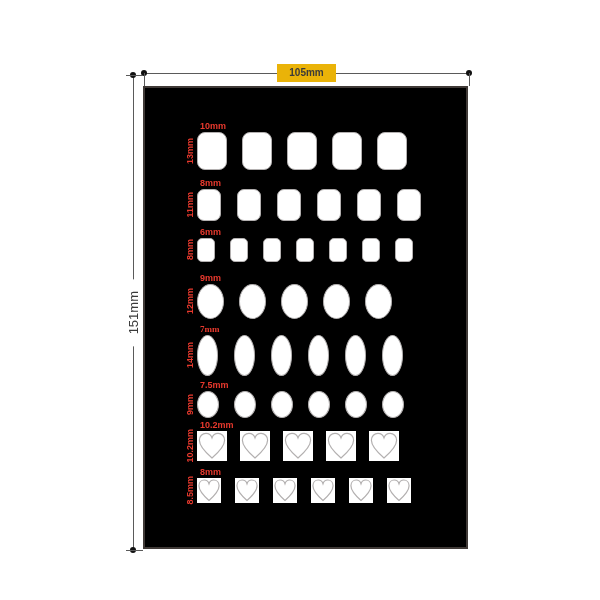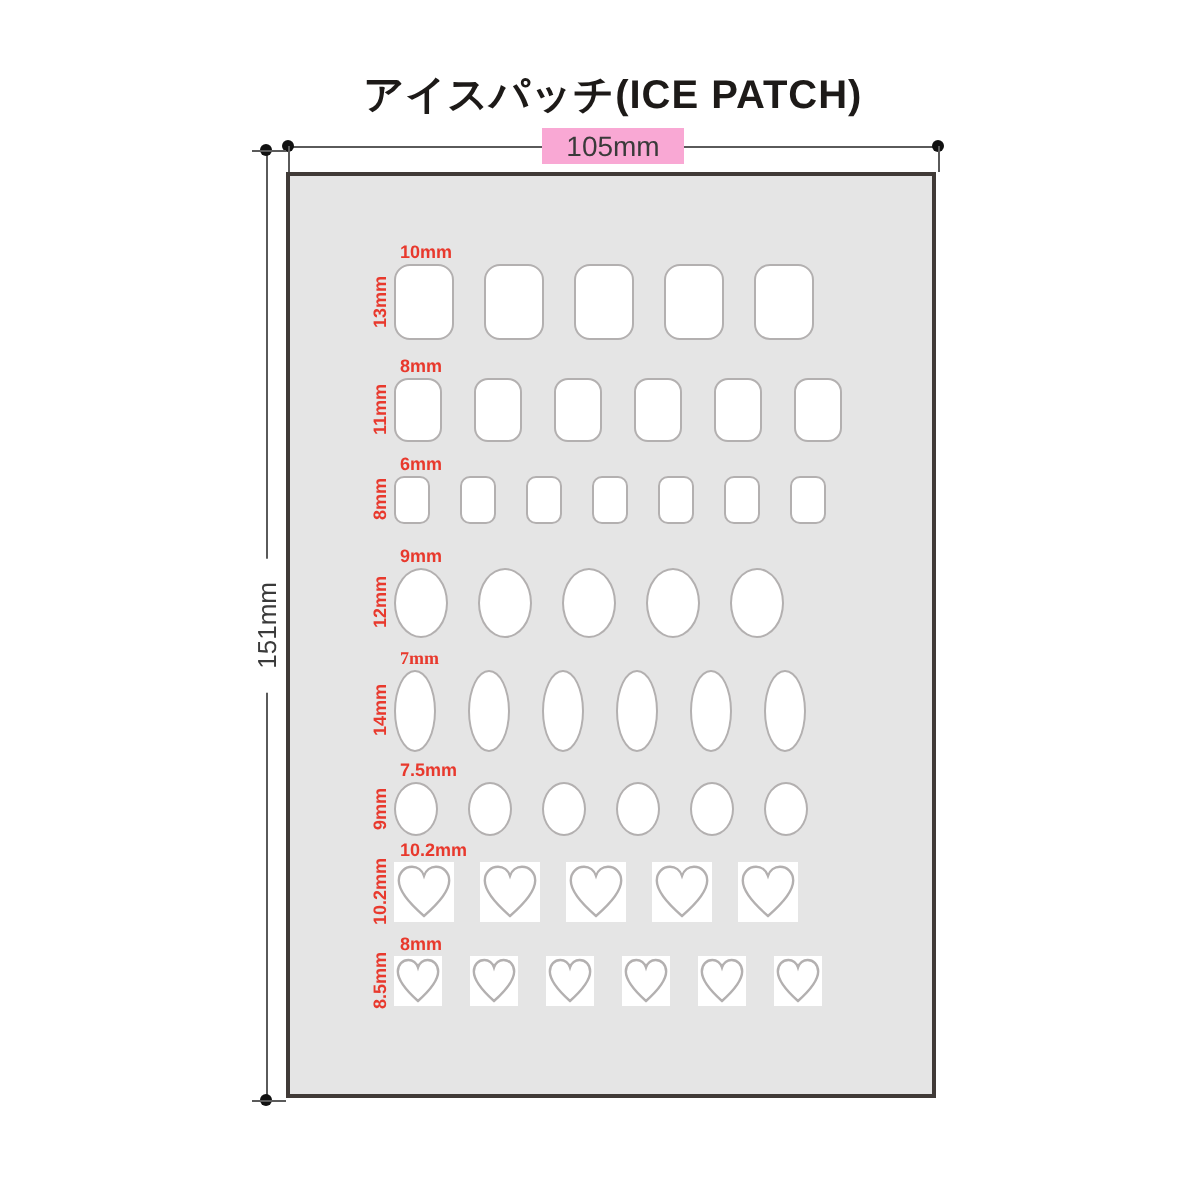"アイスパッチ(ICE PATCH)" div.page-title { html: <div>アイスパッチ(ICE PATCH)</div> -> none }
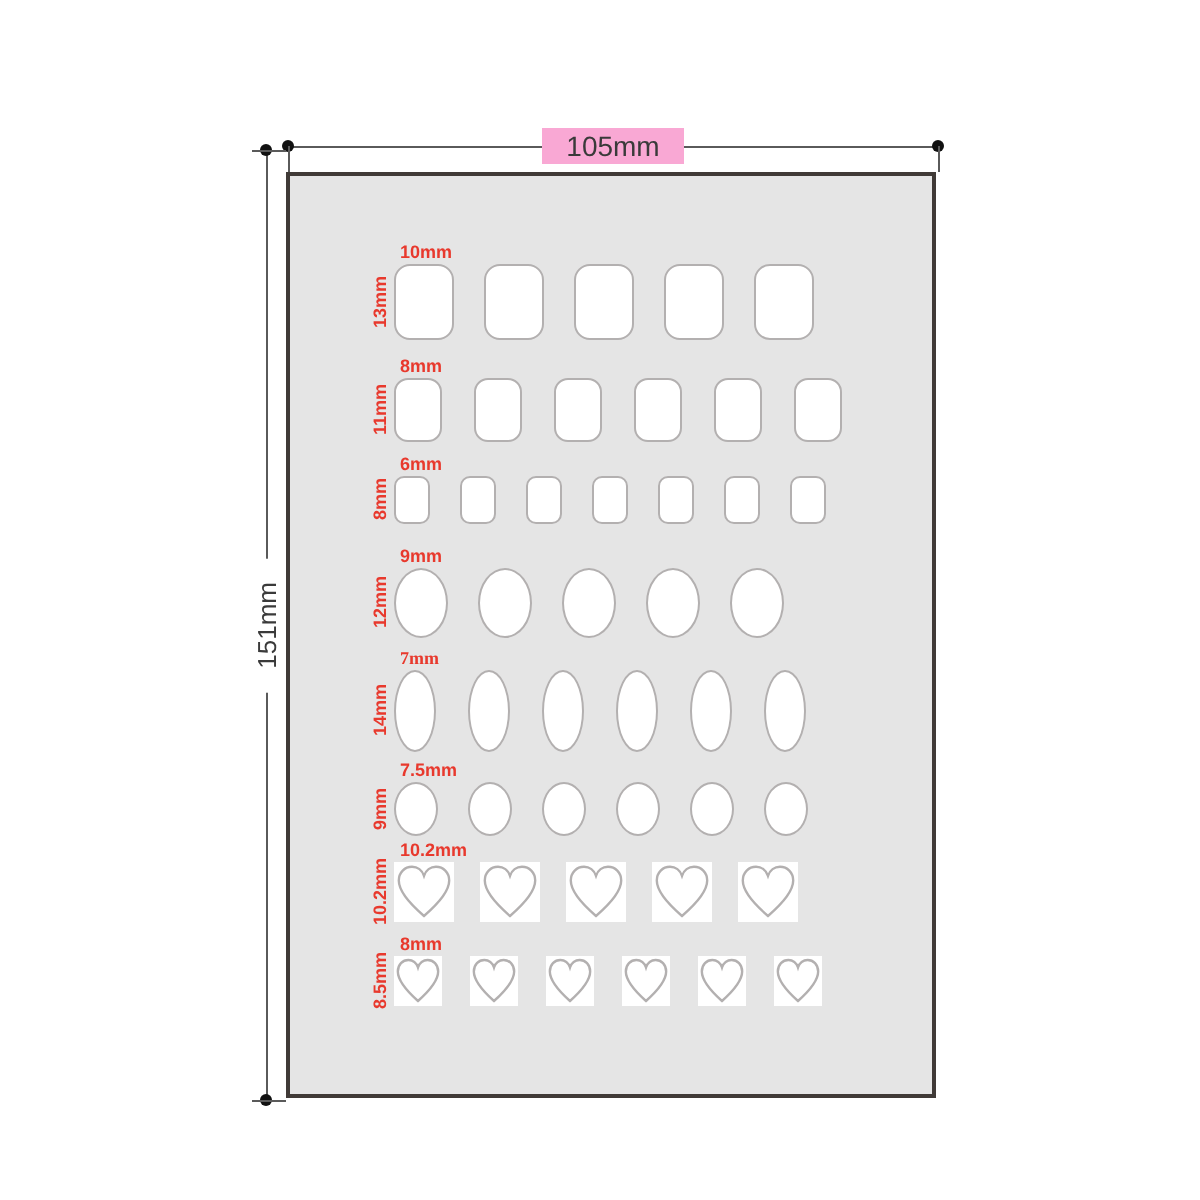"105mm" .dim-label-h span { background: #f9a8d4 -> #eab308; font-size: 14px -> 10px; font-weight: none -> bold }
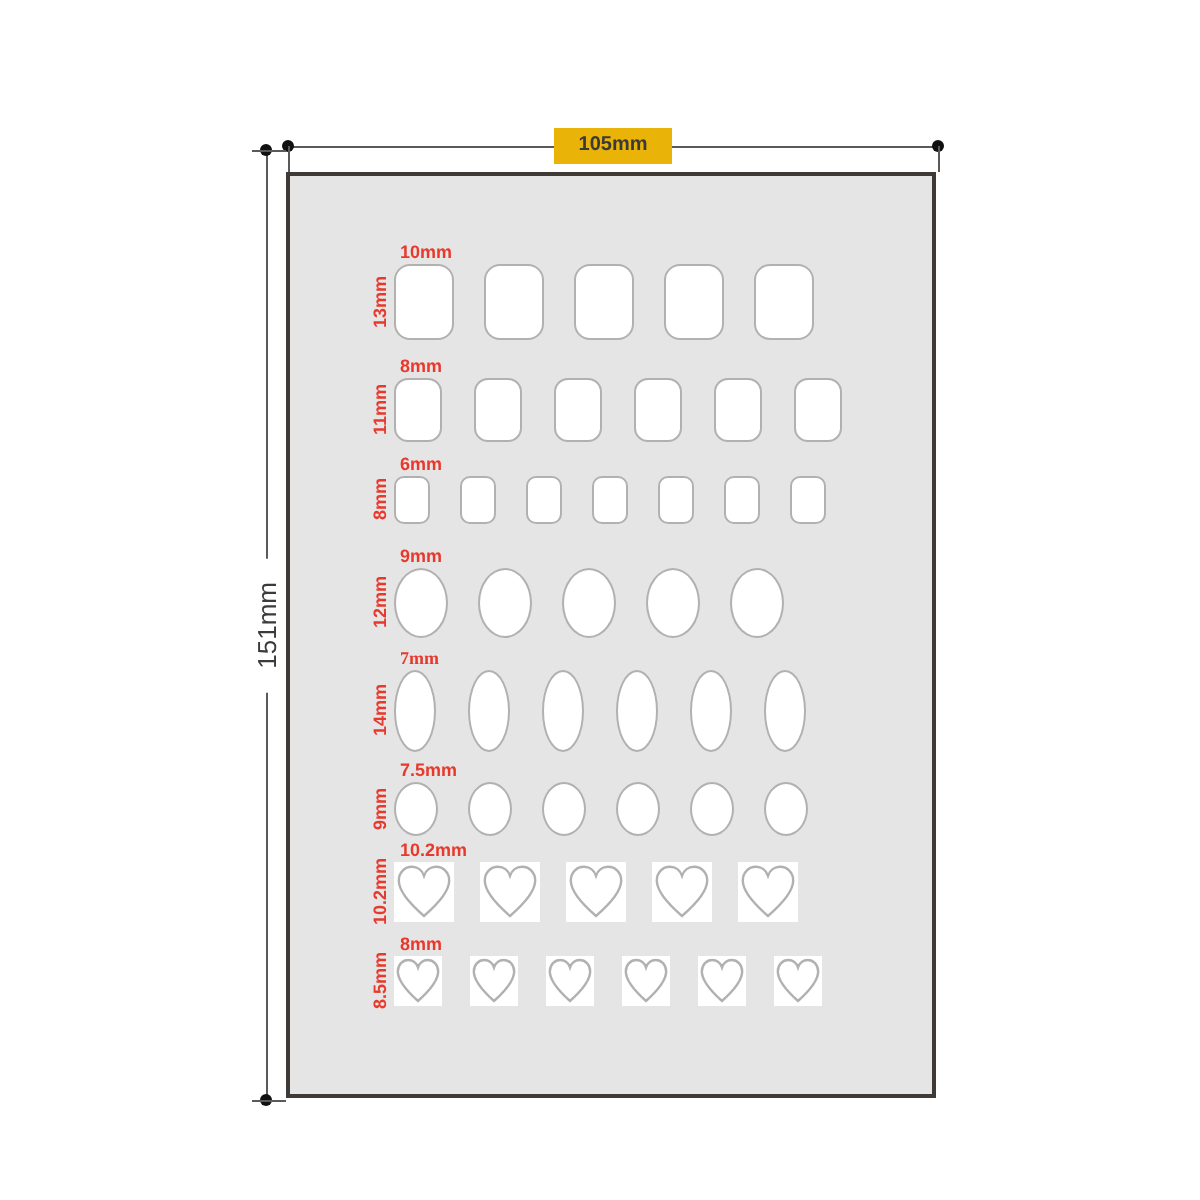"10mm" .sheet { background: #e5e5e5 -> #000000 }
